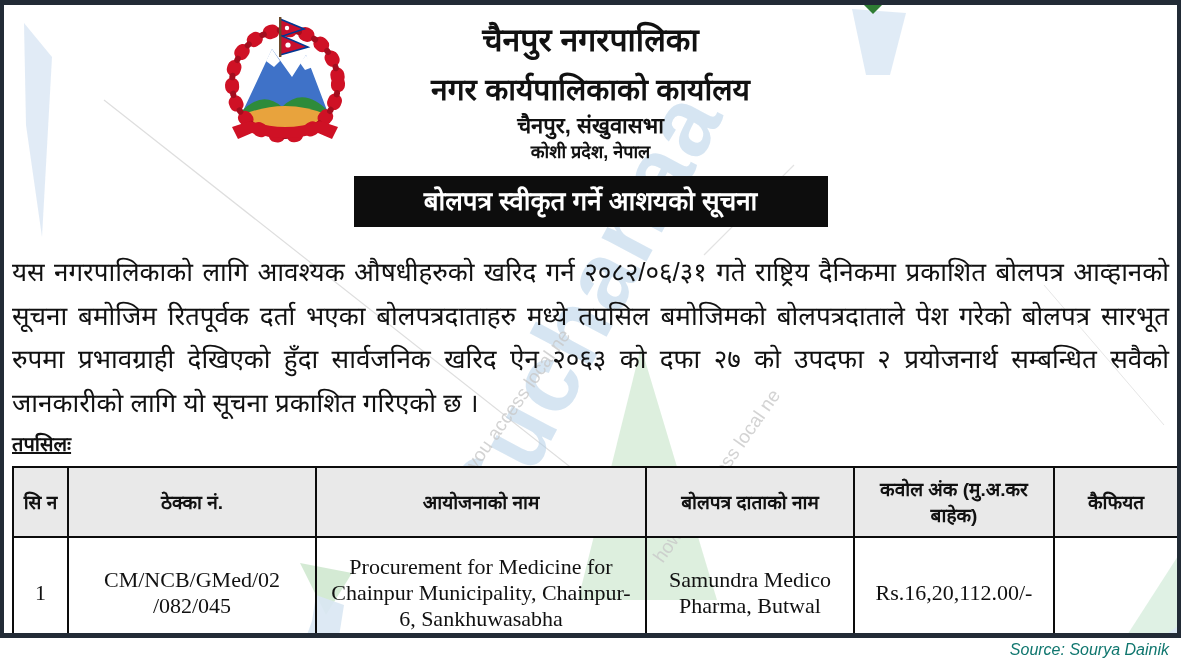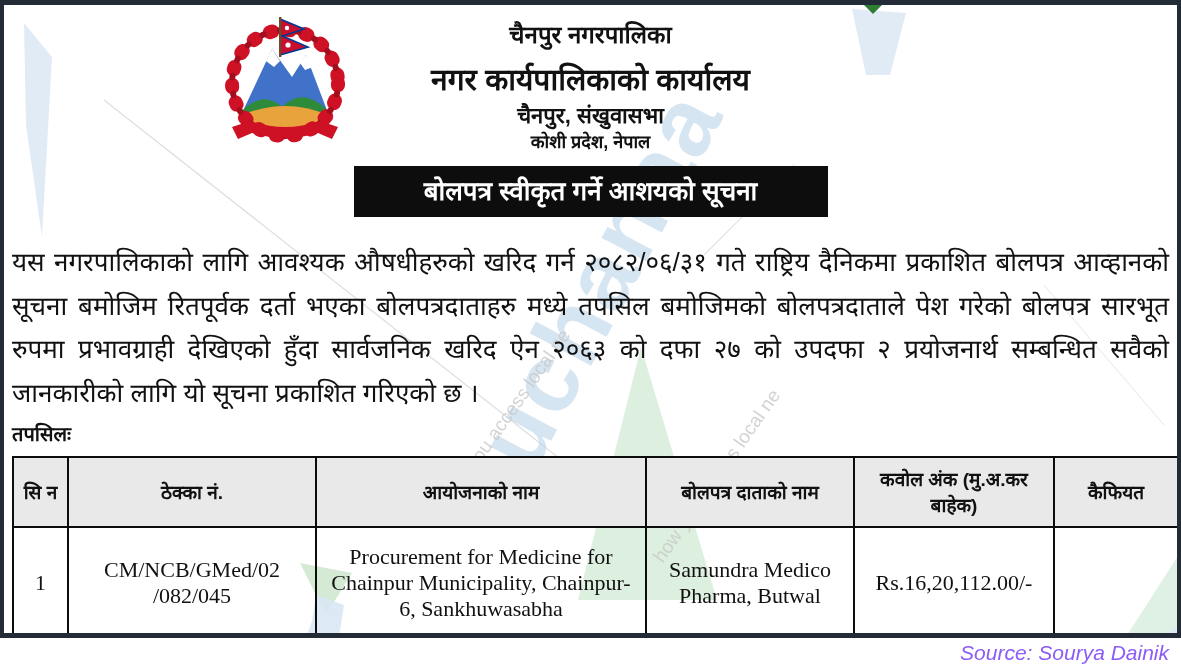"चैनपुर नगरपालिका" .head-line1 { font-size: 24px -> 32px }
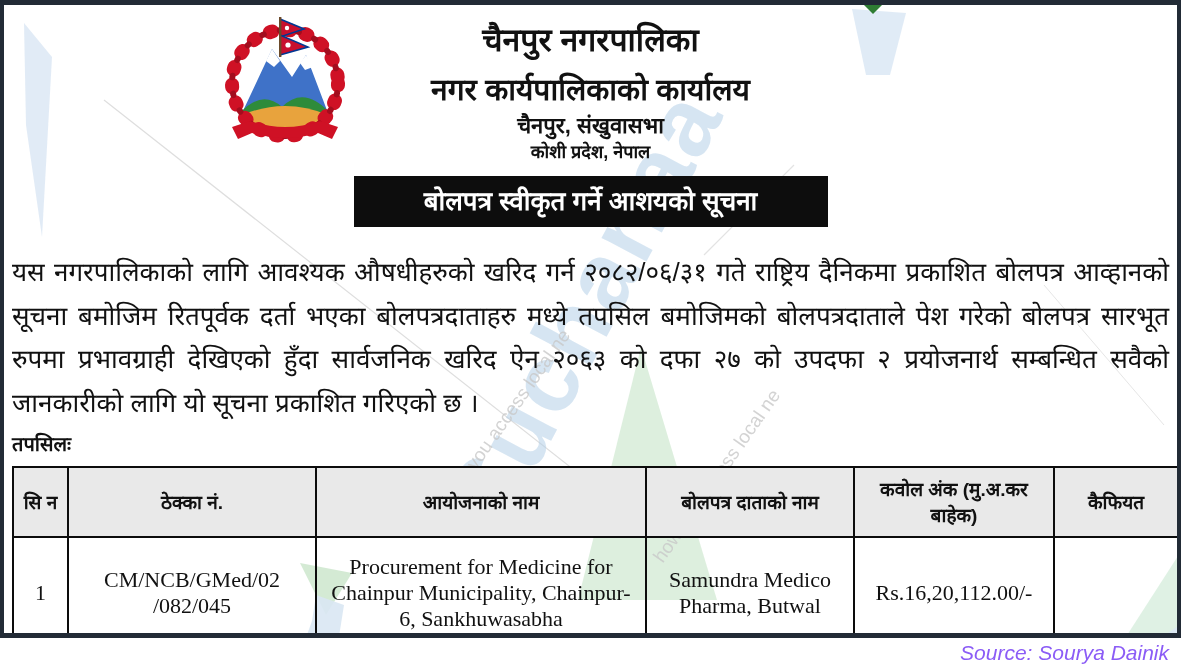"तपसिलः" .details-label { text-decoration: none -> underline }
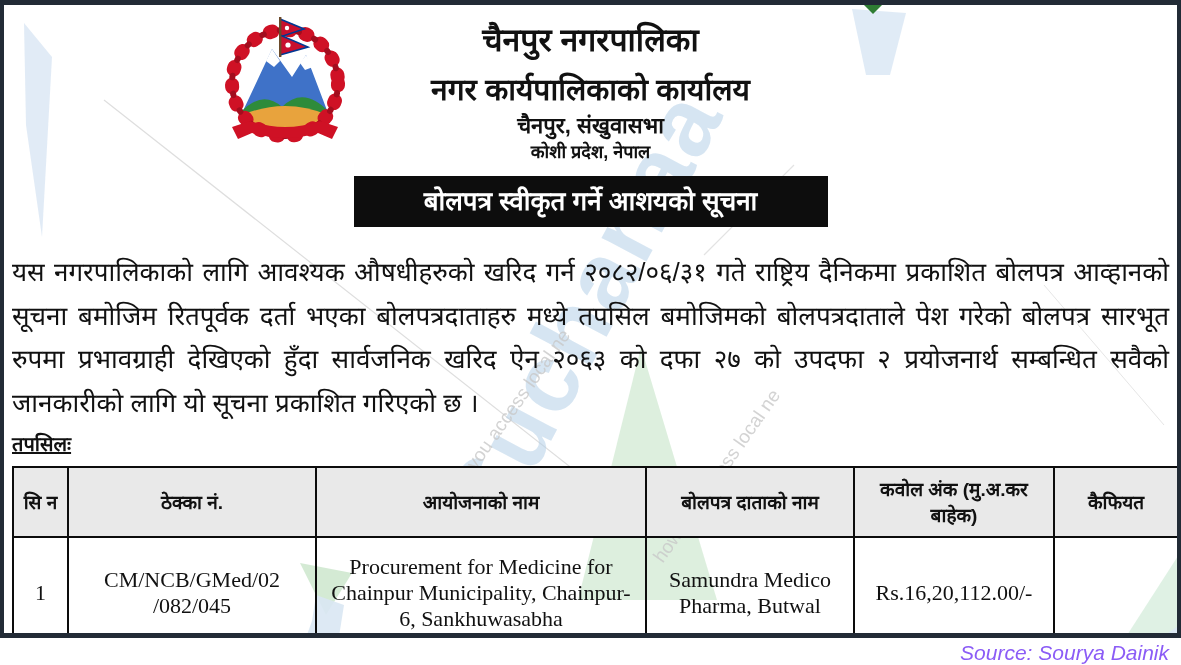"Source: Sourya Dainik" .source-line { color: #8b5cf6 -> #0f766e; font-size: 21px -> 16px }
